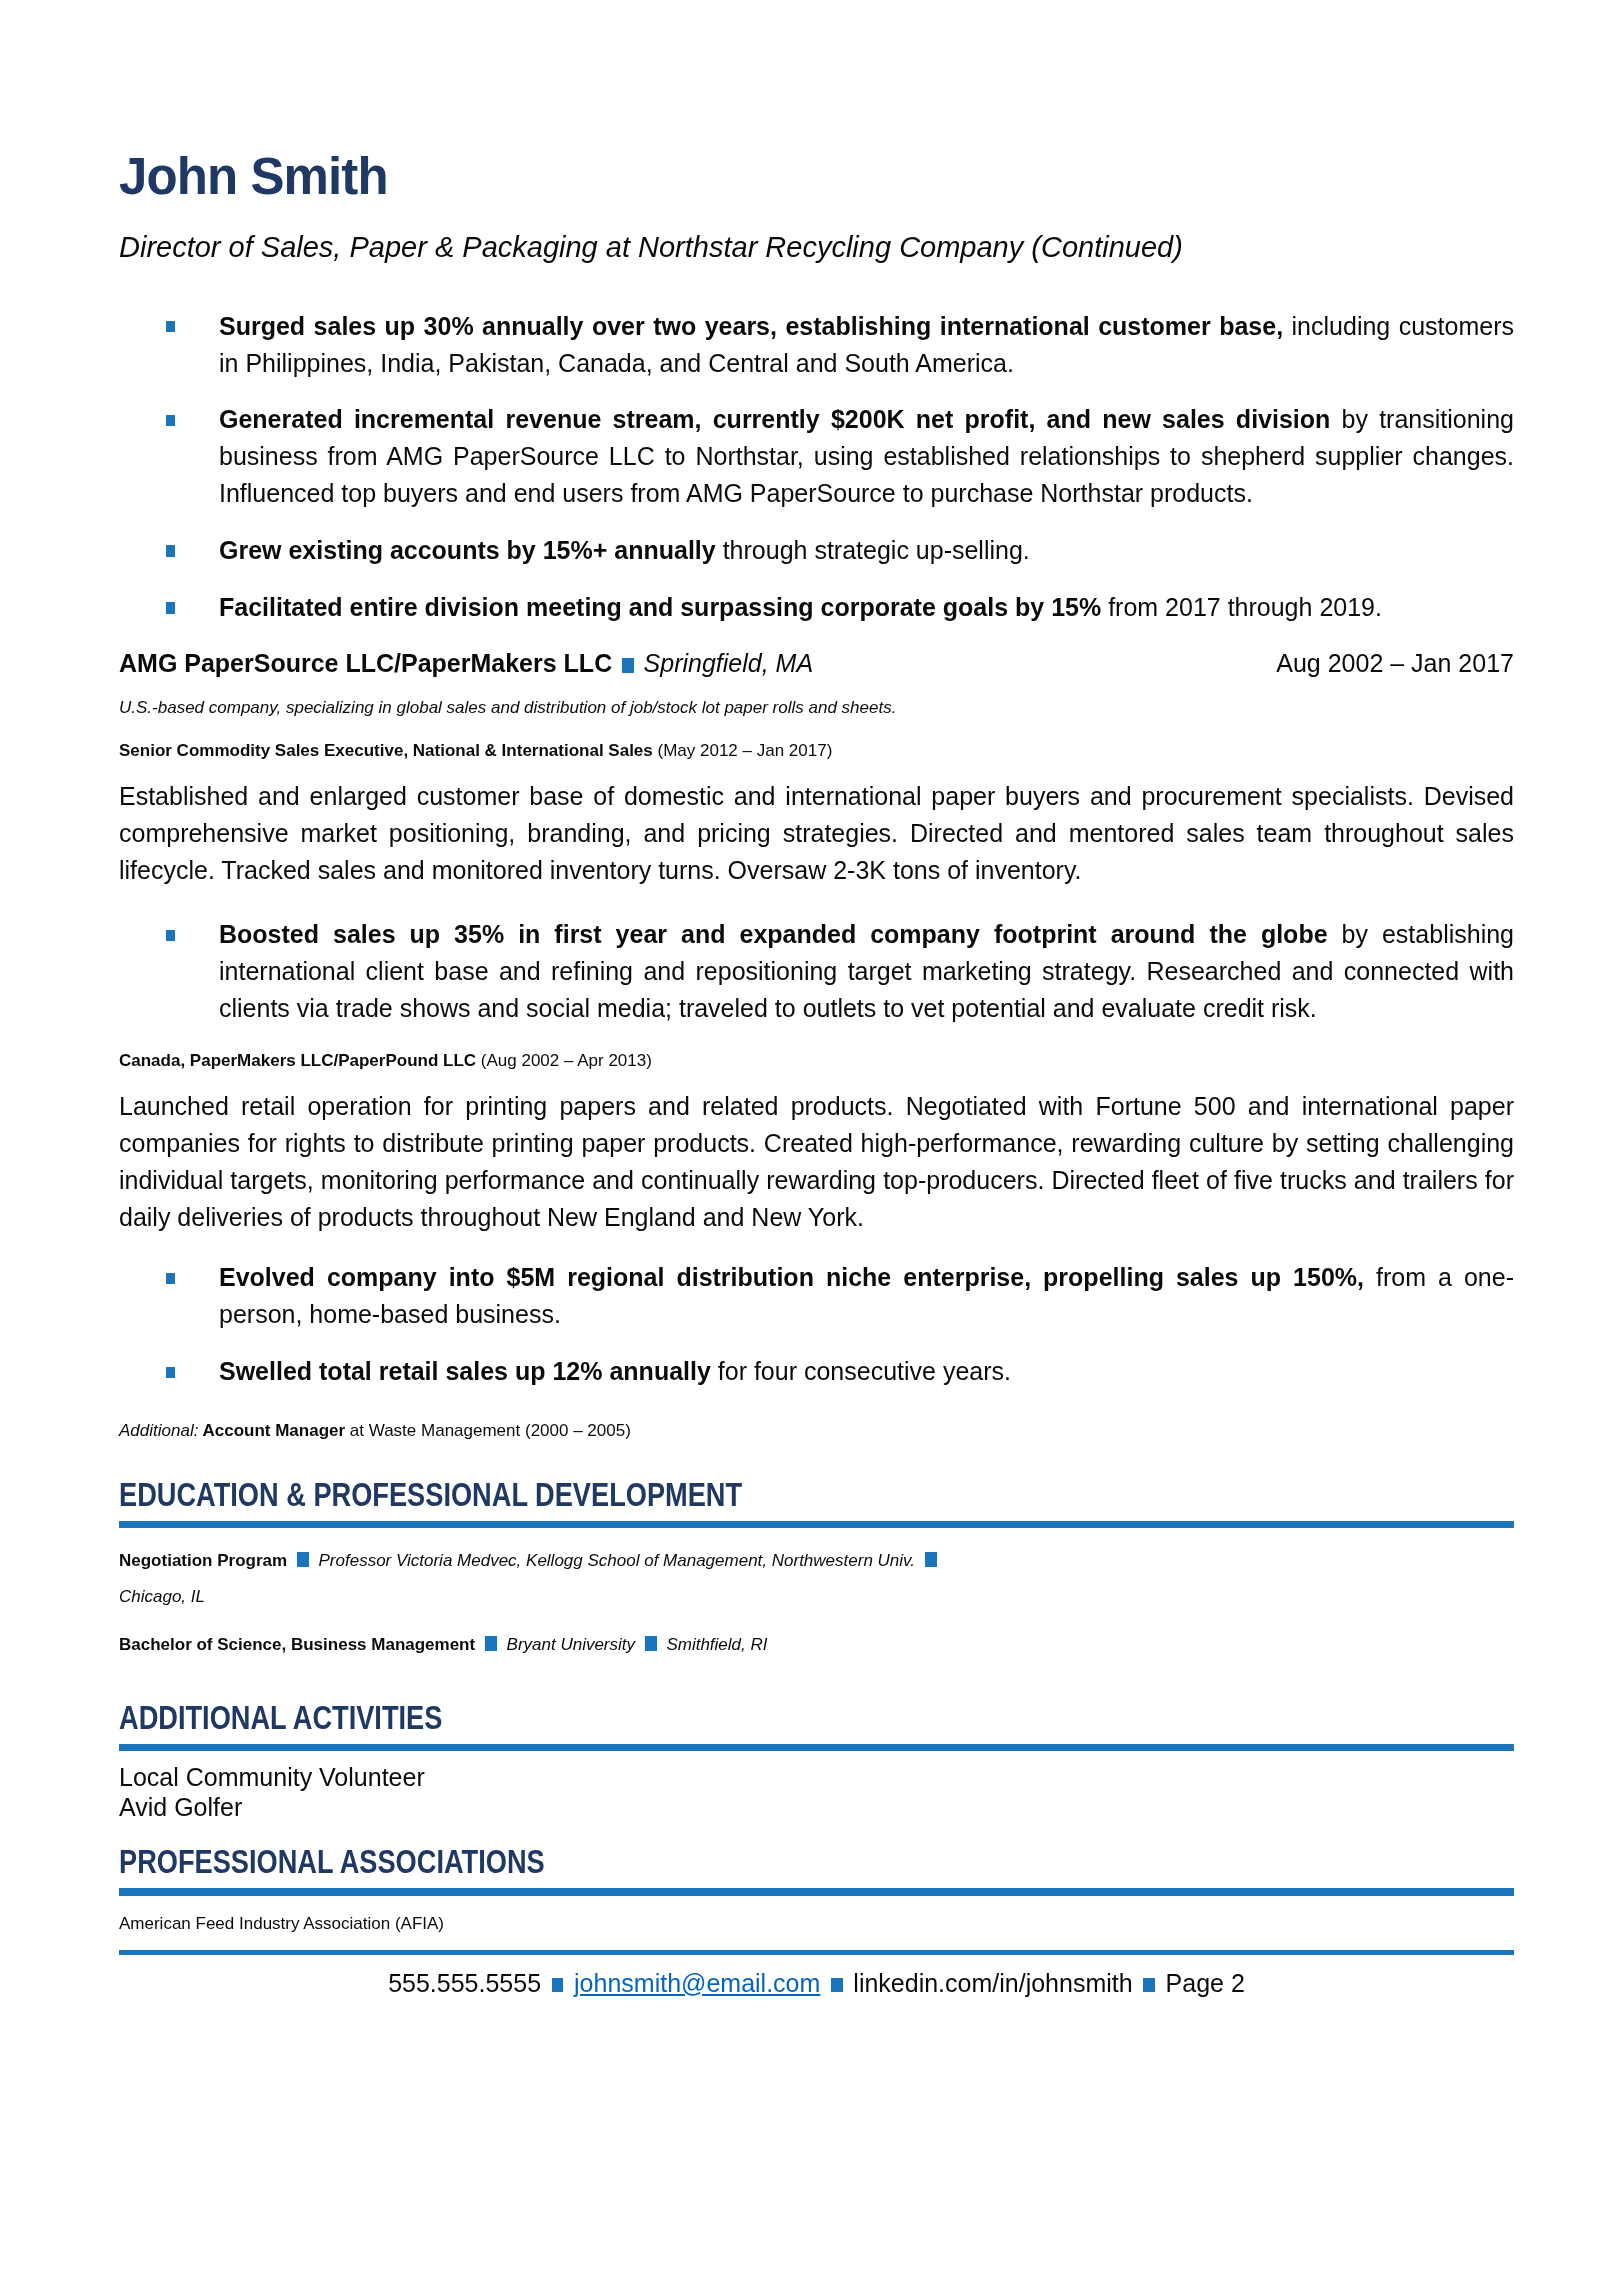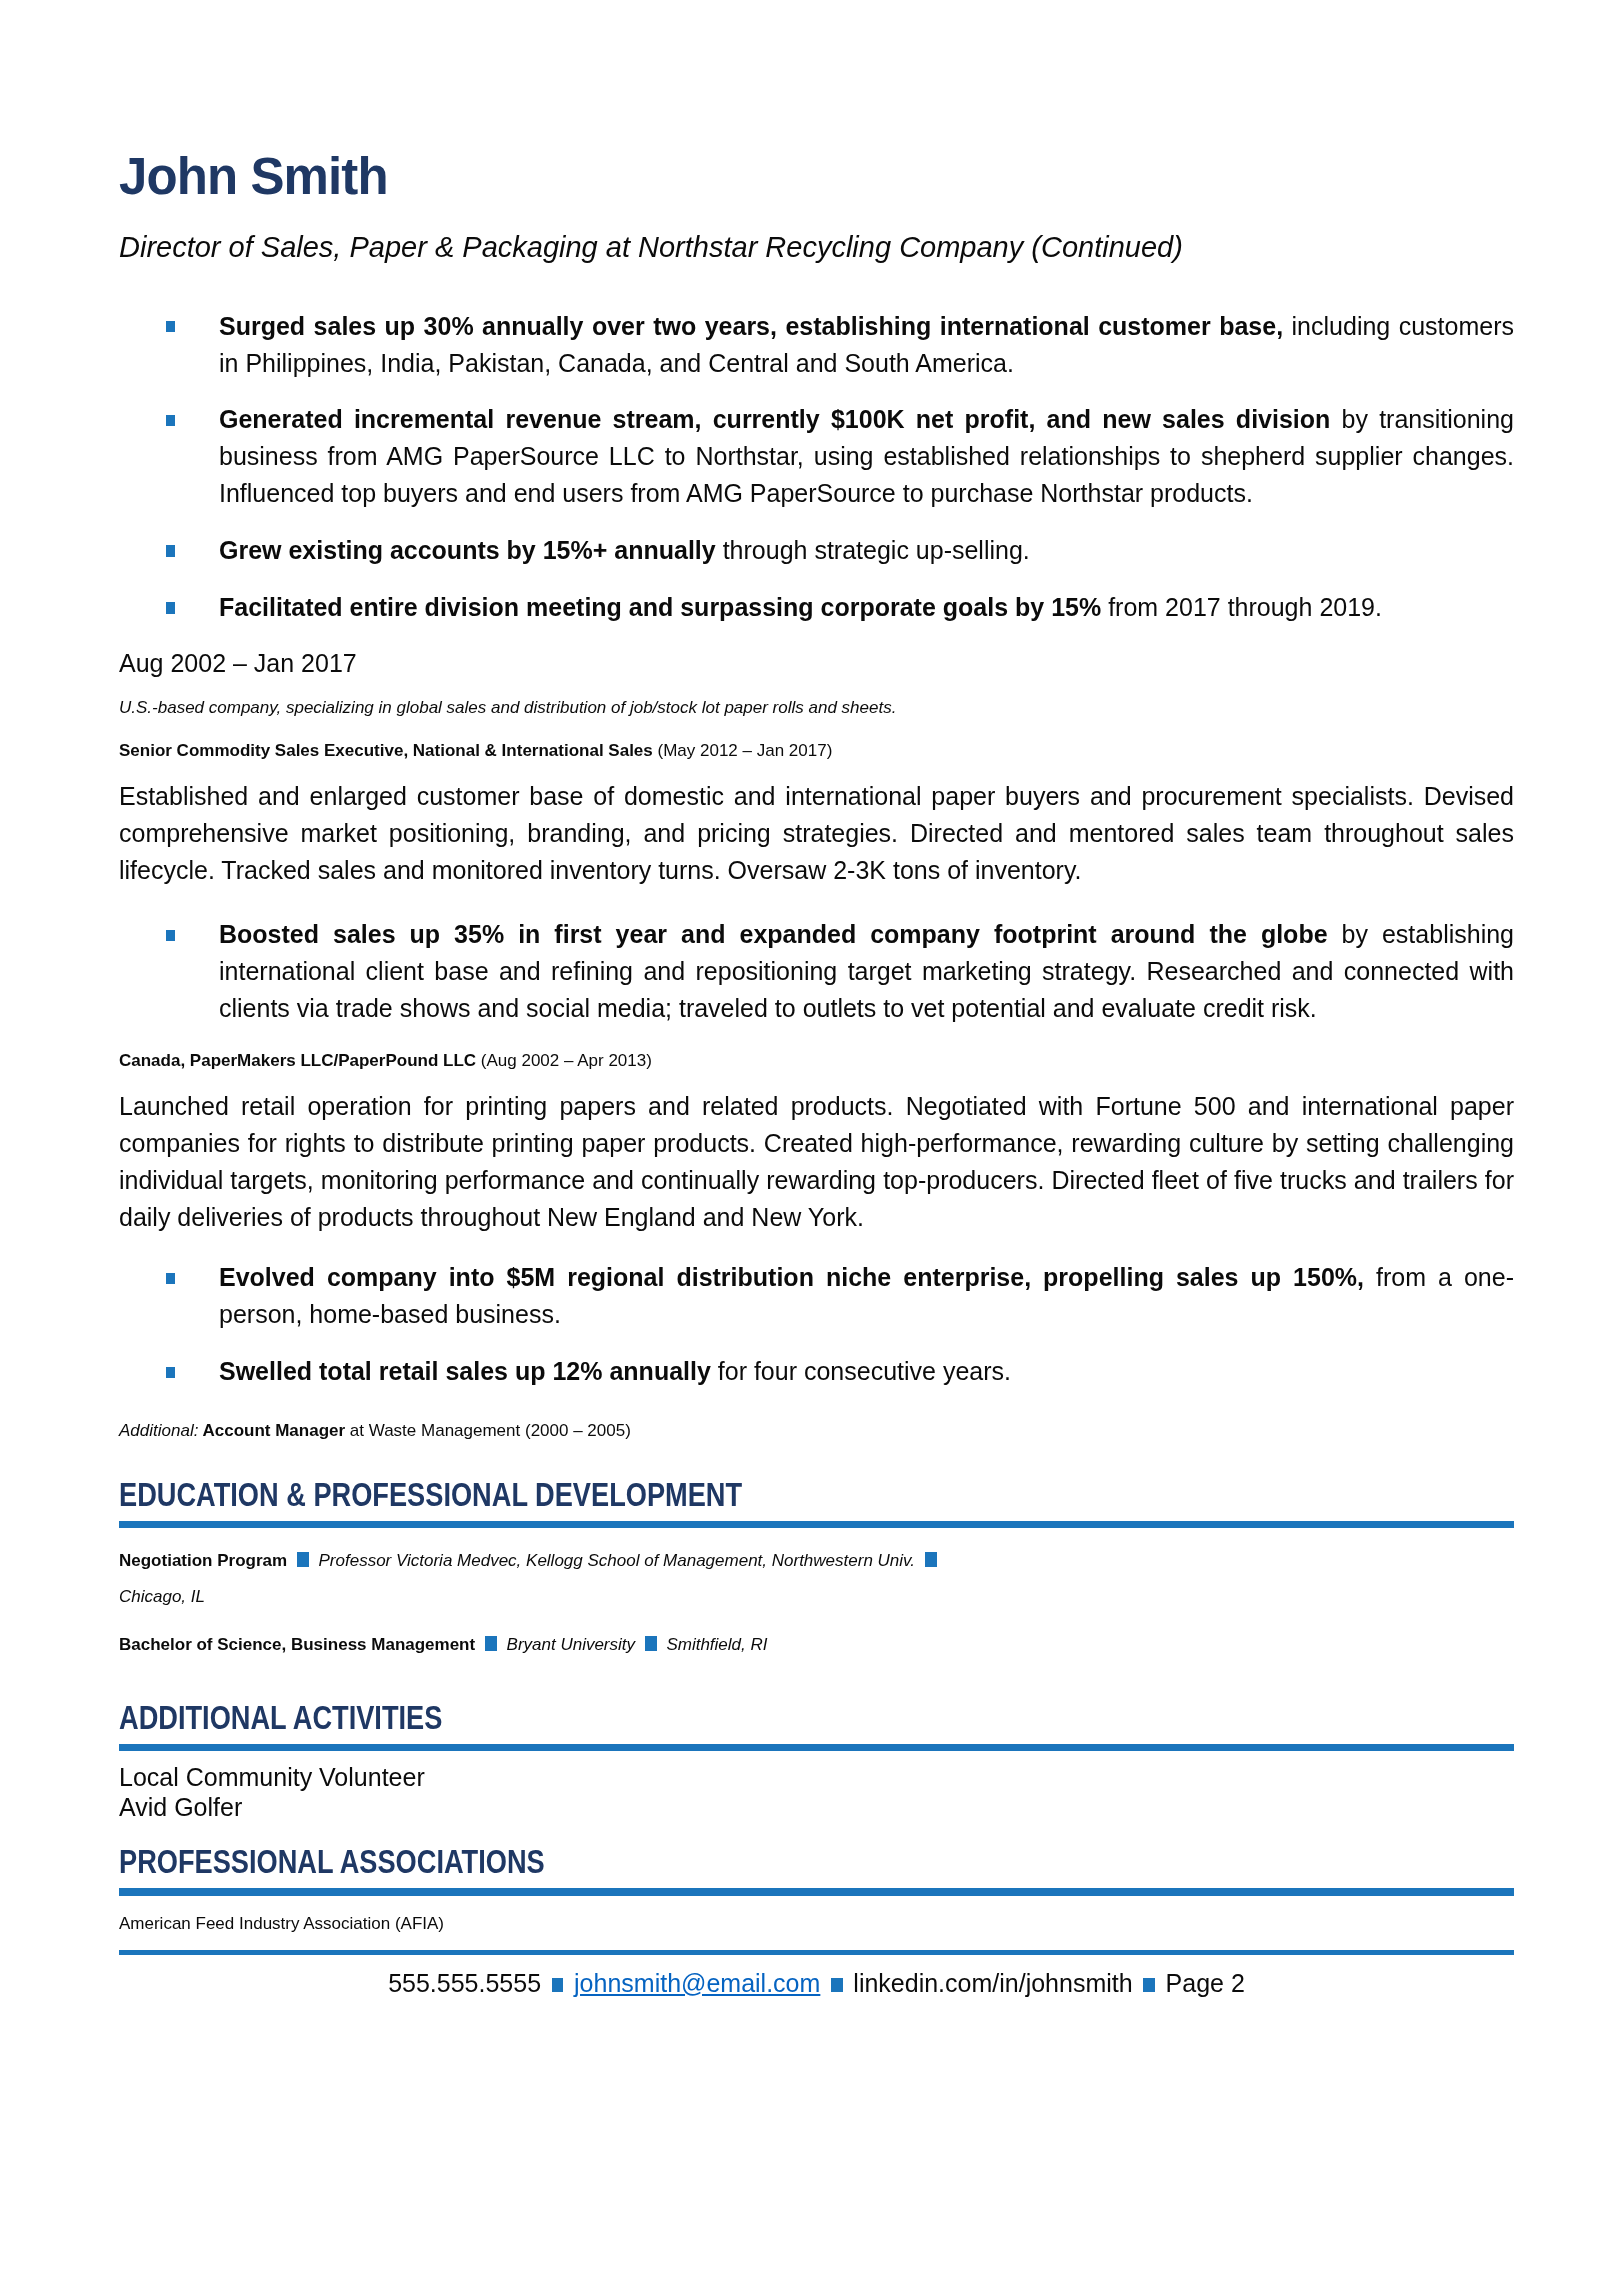"Generated incremental revenue stream," span.b { text: $100K -> $200K }
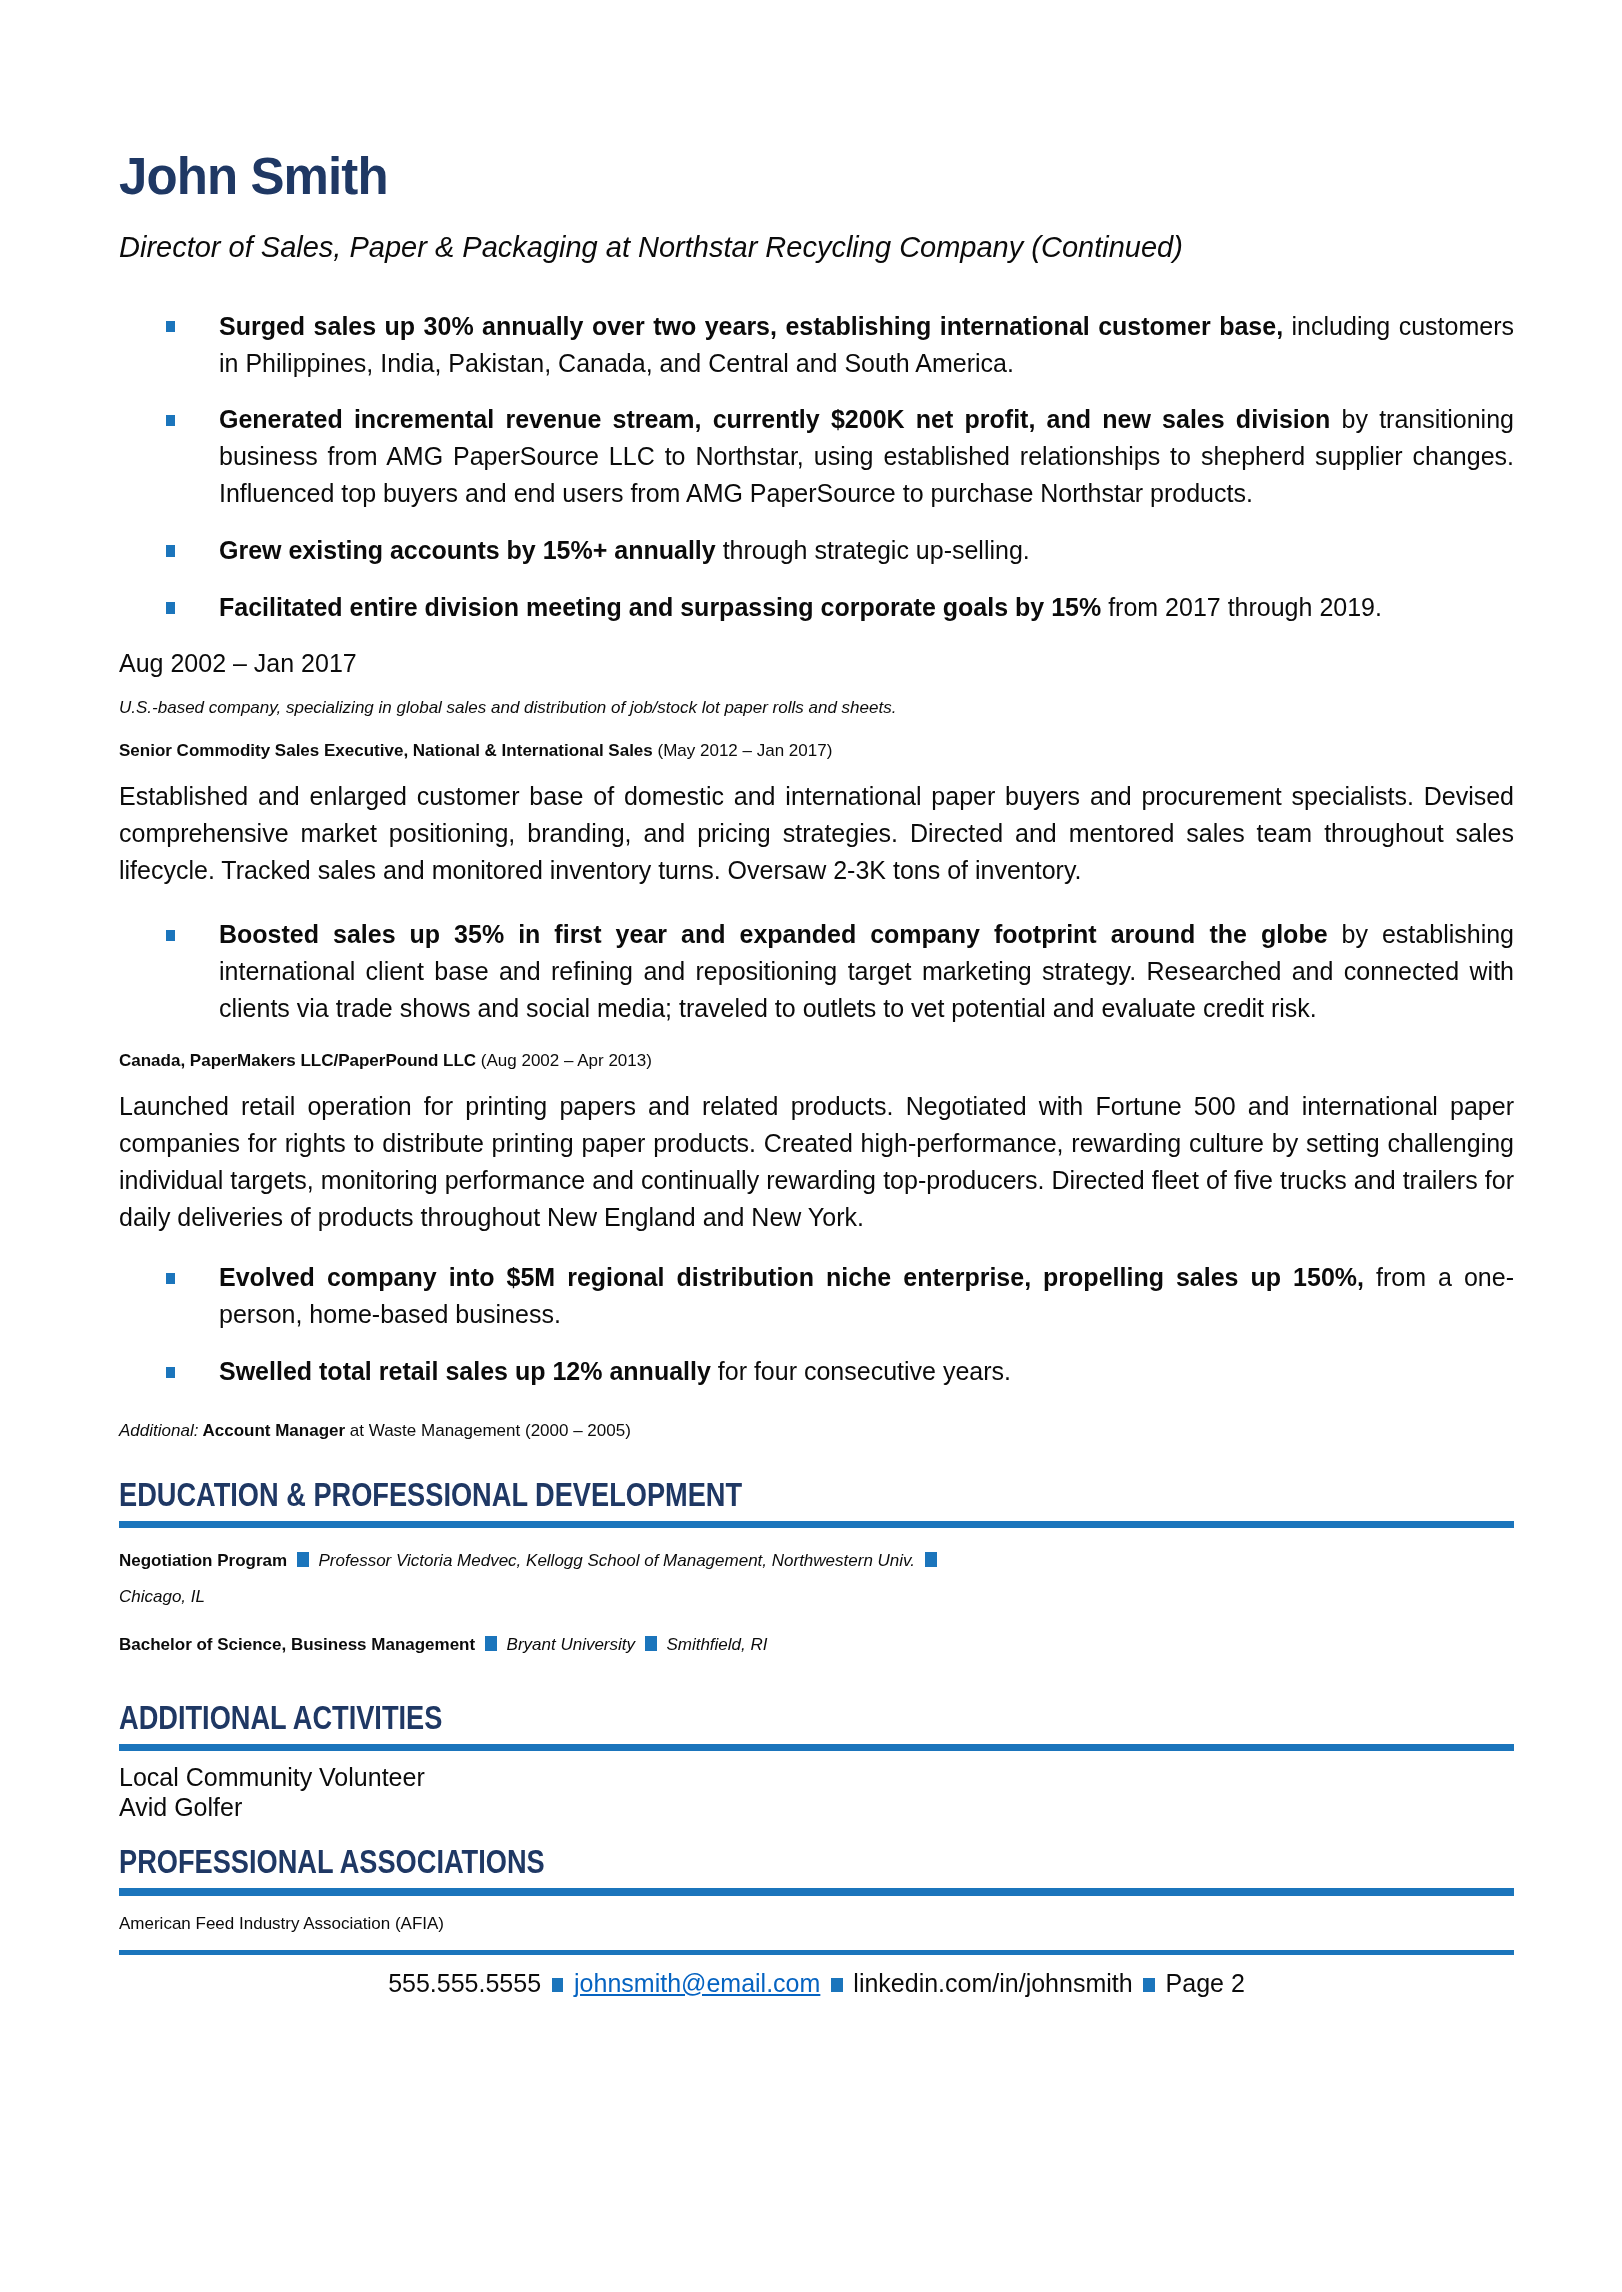"AMG PaperSource LLC/PaperMakers LLC" div { html: none -> <div><span>AMG PaperSource LLC/PaperMakers LLC</span><span></span><span>Springfield, MA</span></div> }
